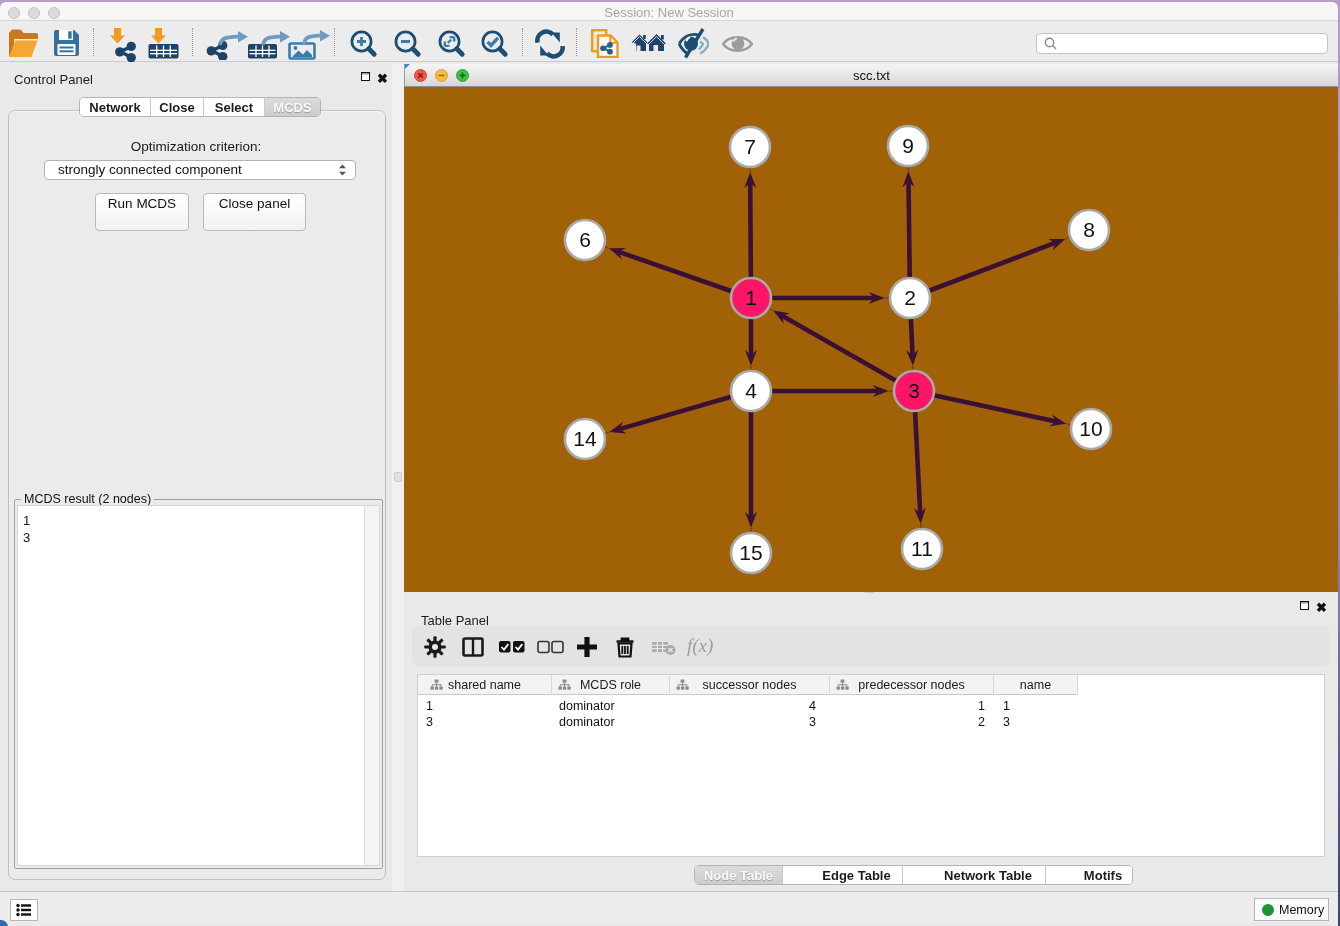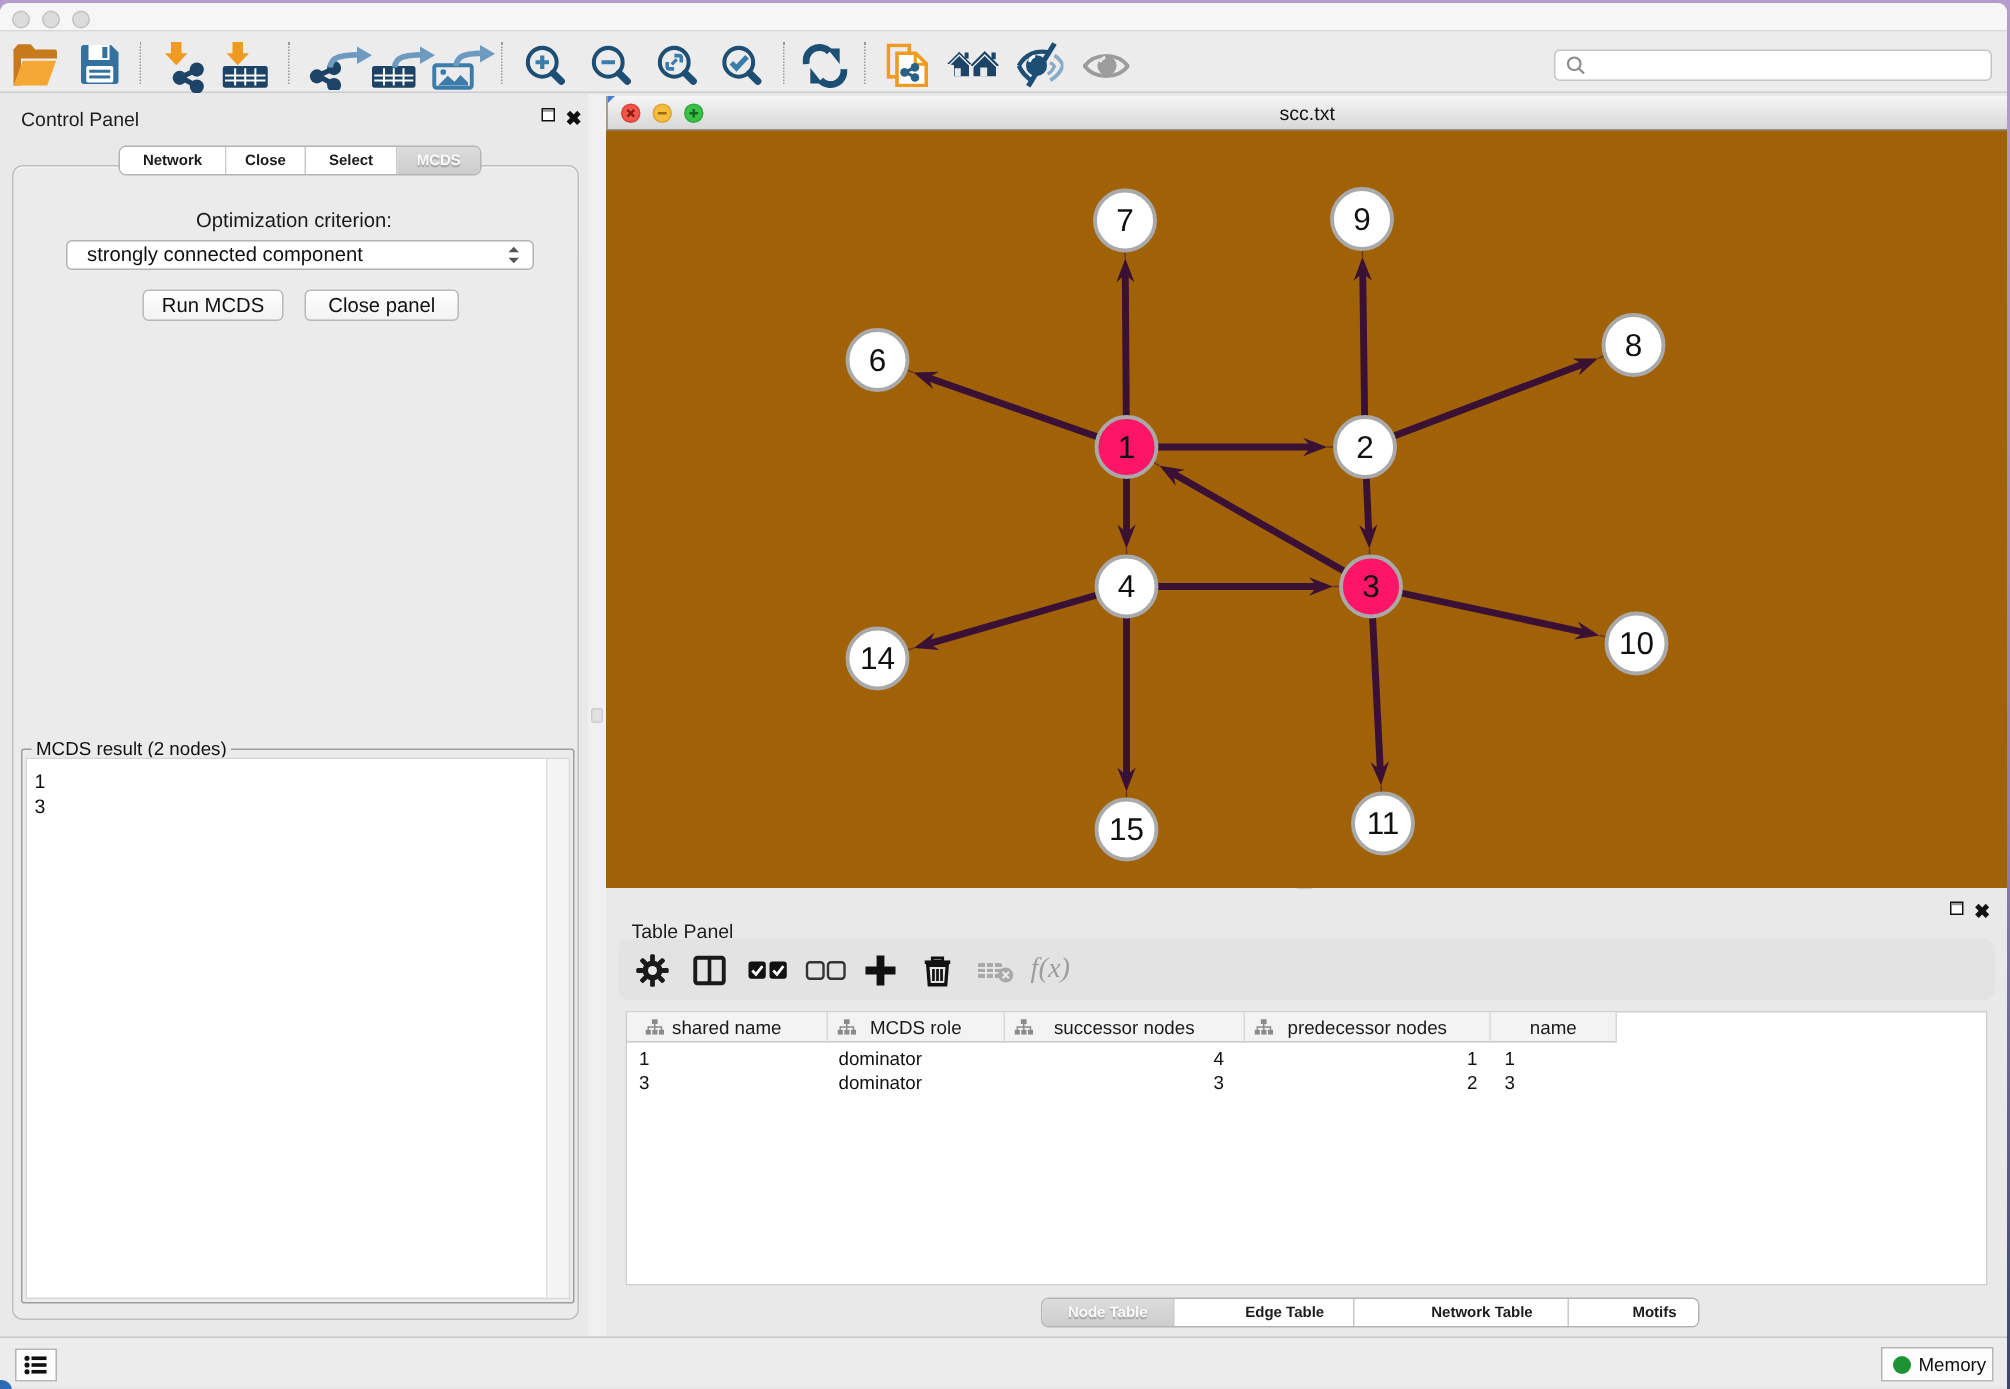"Session: New Session" div { html: none -> <div>Session: New Session</div> }
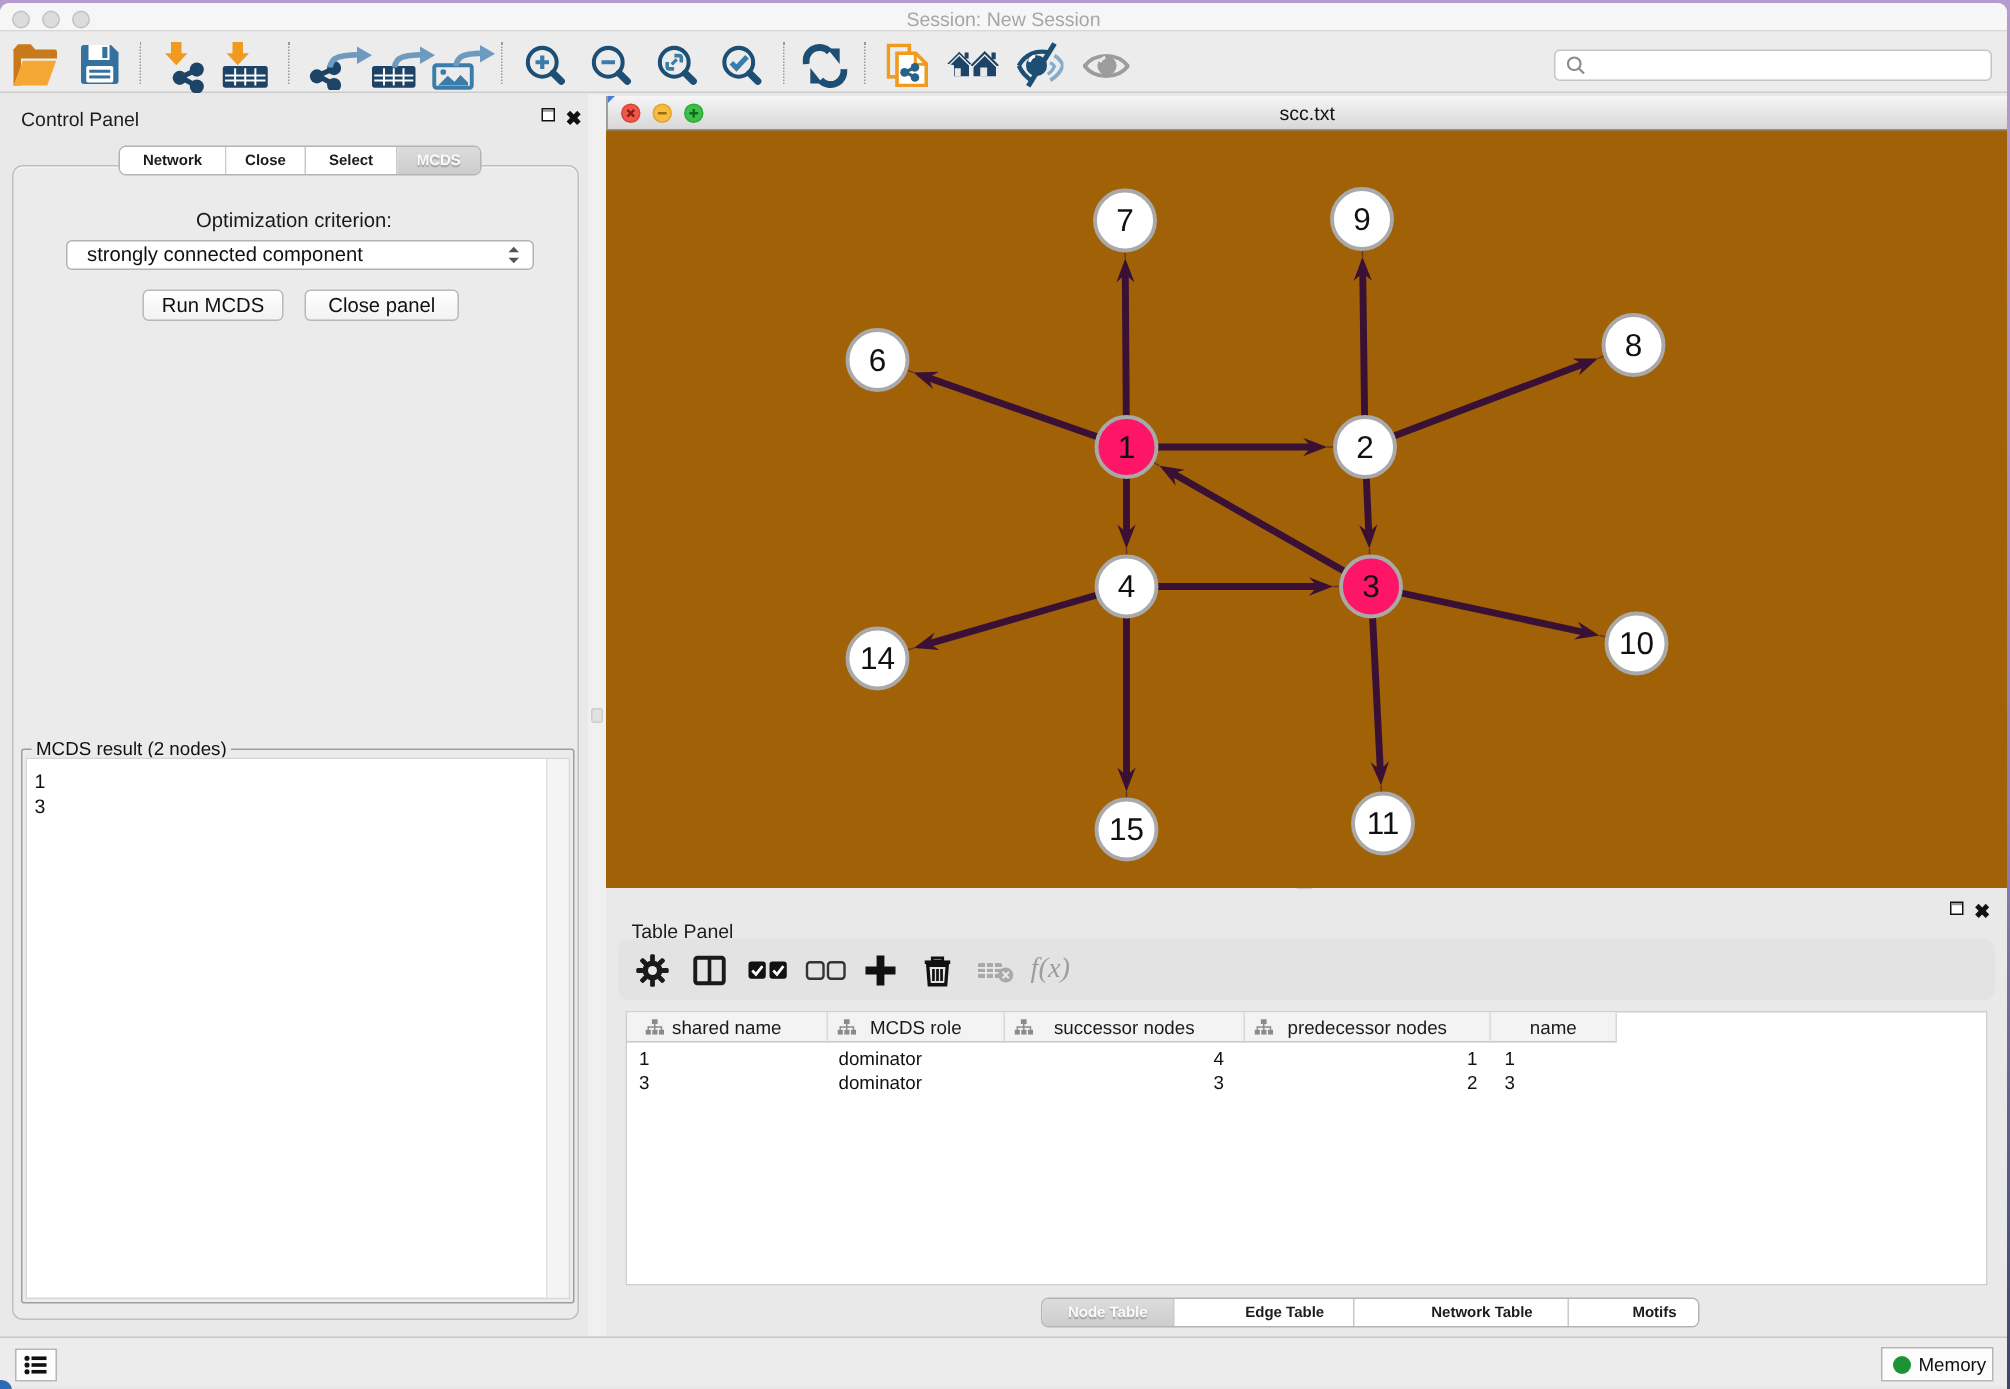"Network" .segtabs .tab { font-size: 10px -> 13px }
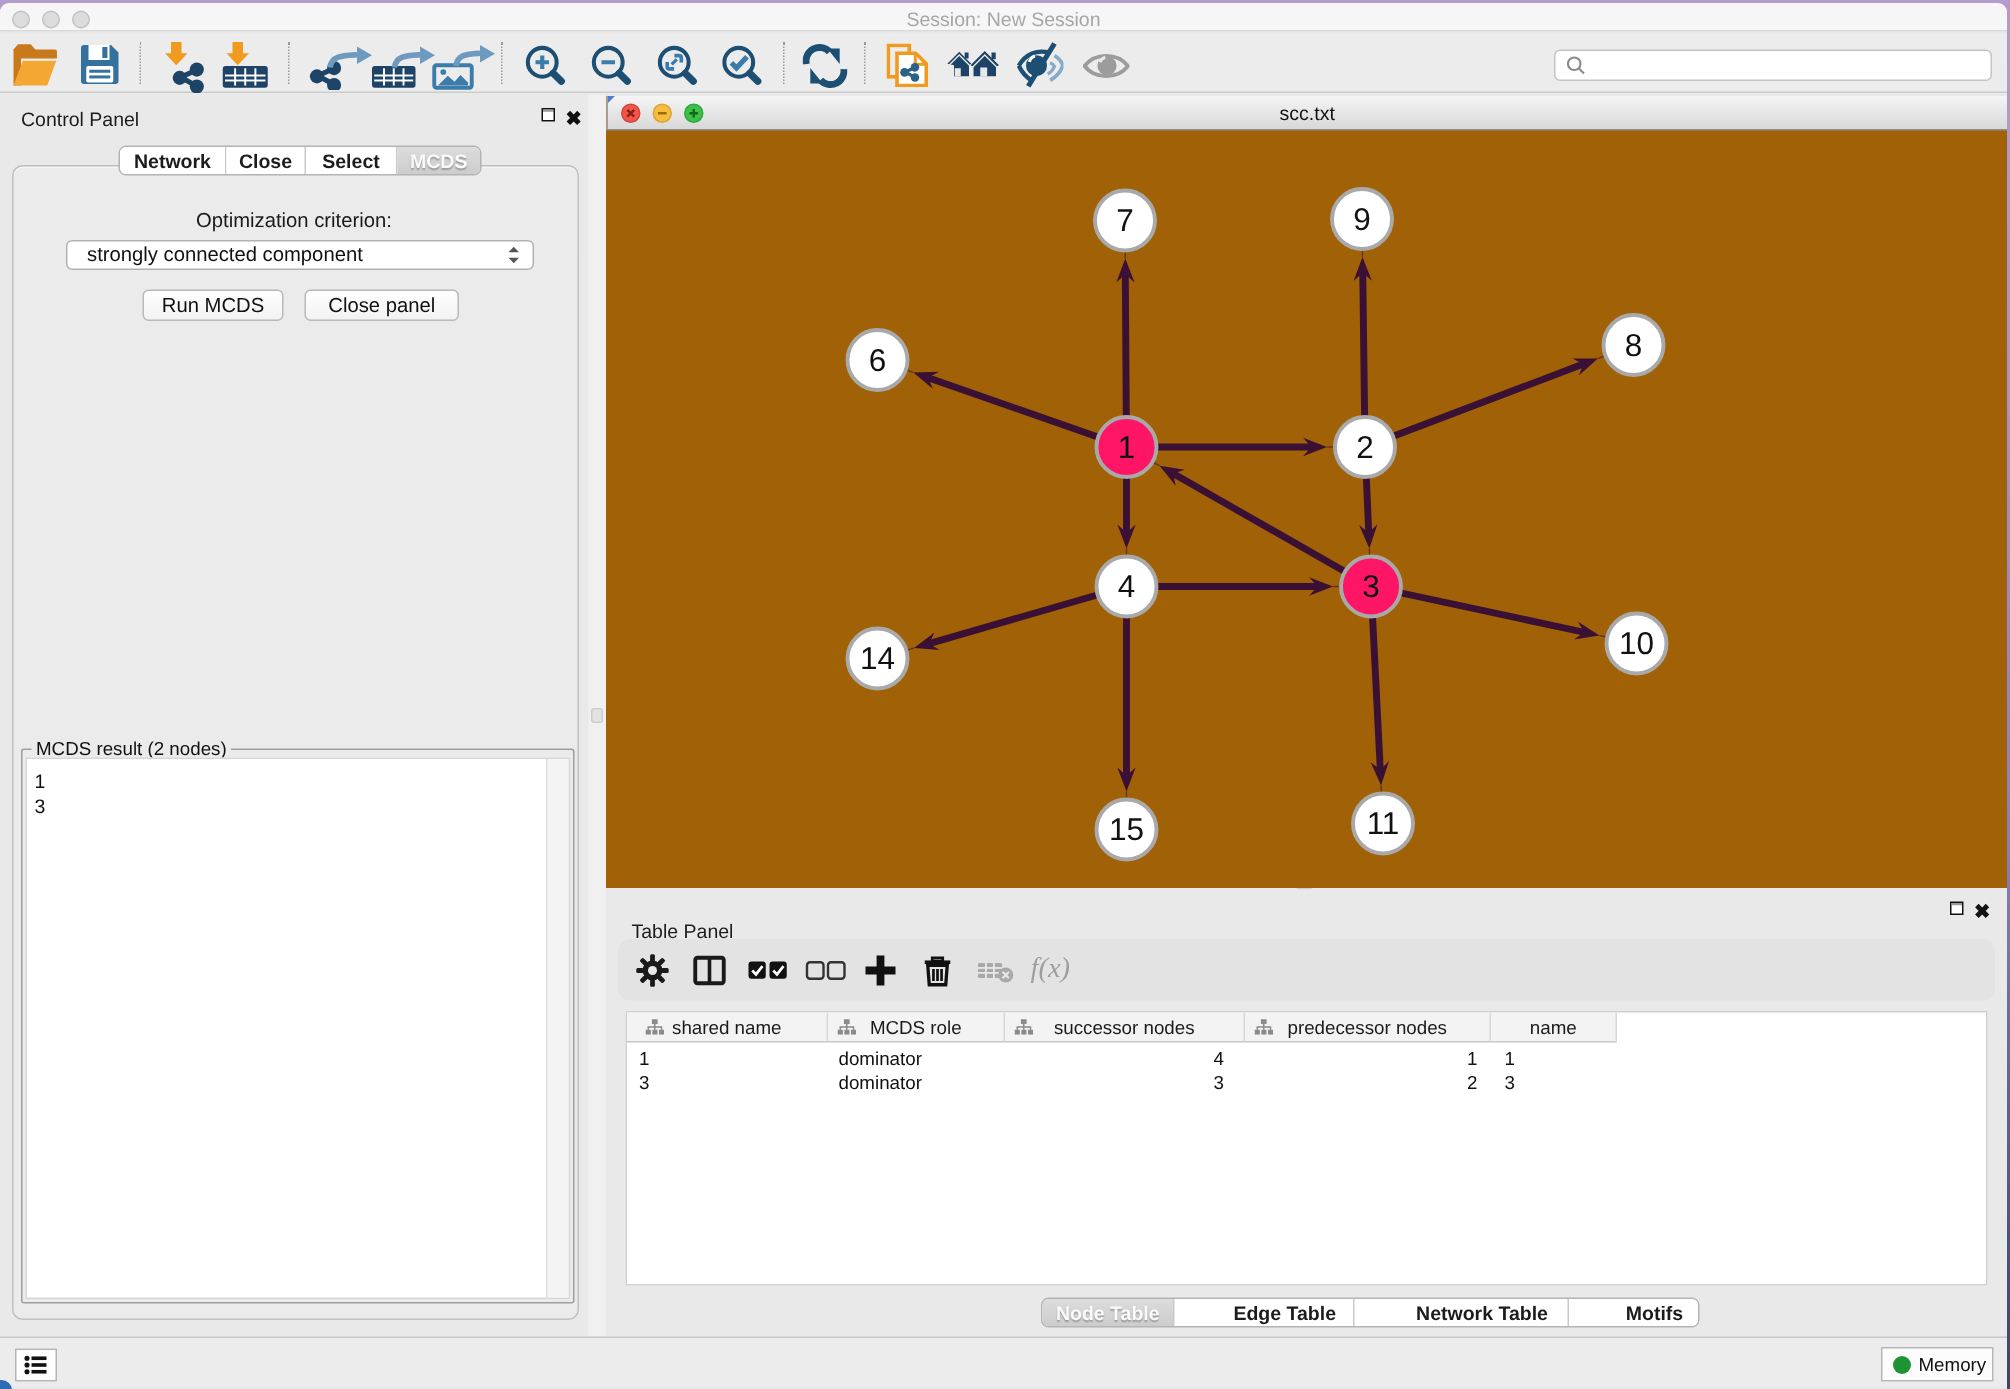"Run MCDS" .btn { height: 21px -> 38px }
